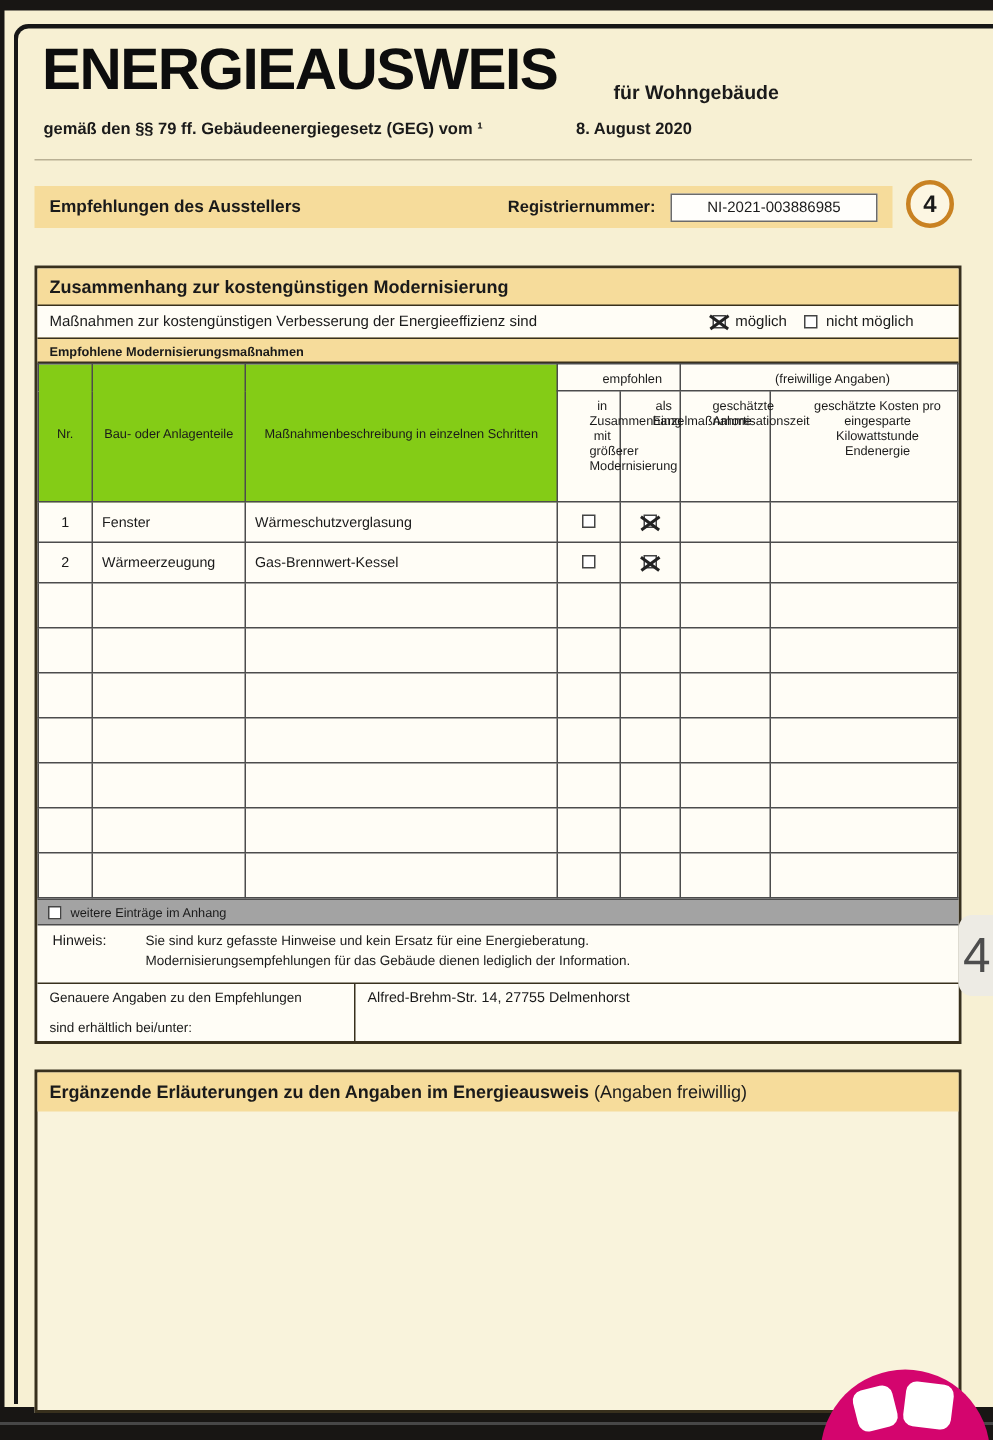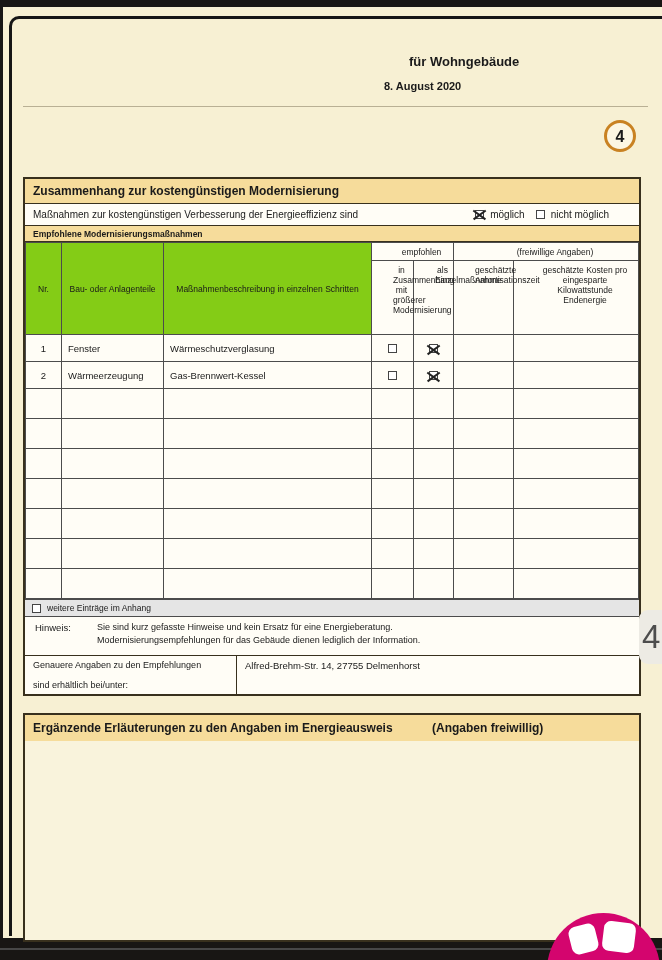"ENERGIEAUSWEIS" div.title { html: none -> <div>ENERGIEAUSWEIS</div> }
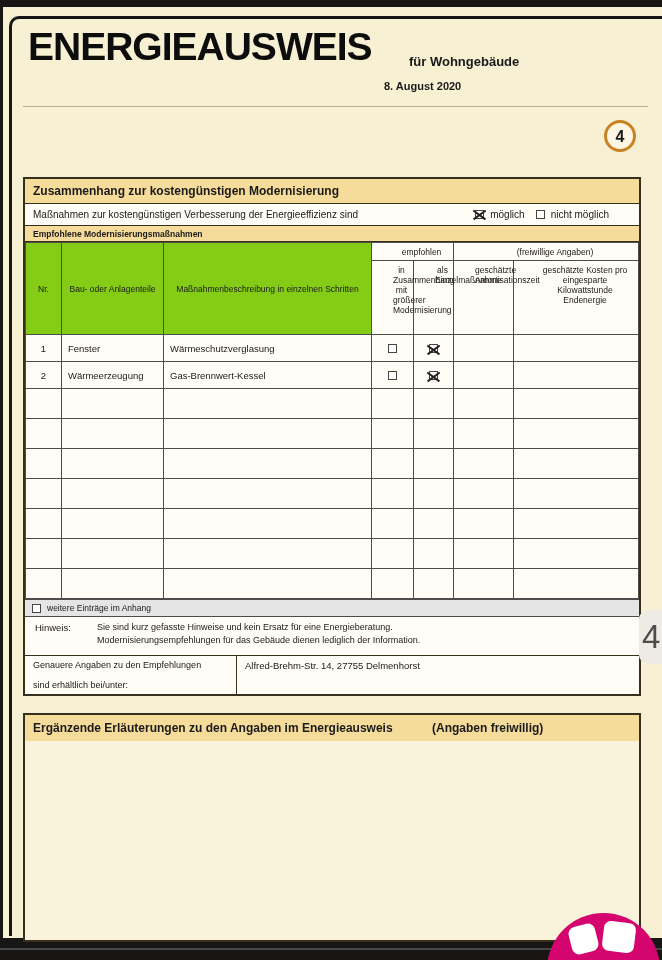"gemäß den §§ 79 ff." div.law-line { html: none -> <div>gemäß den §§ 79 ff. Gebäudeenergiegesetz (GEG) vom ¹</div> }
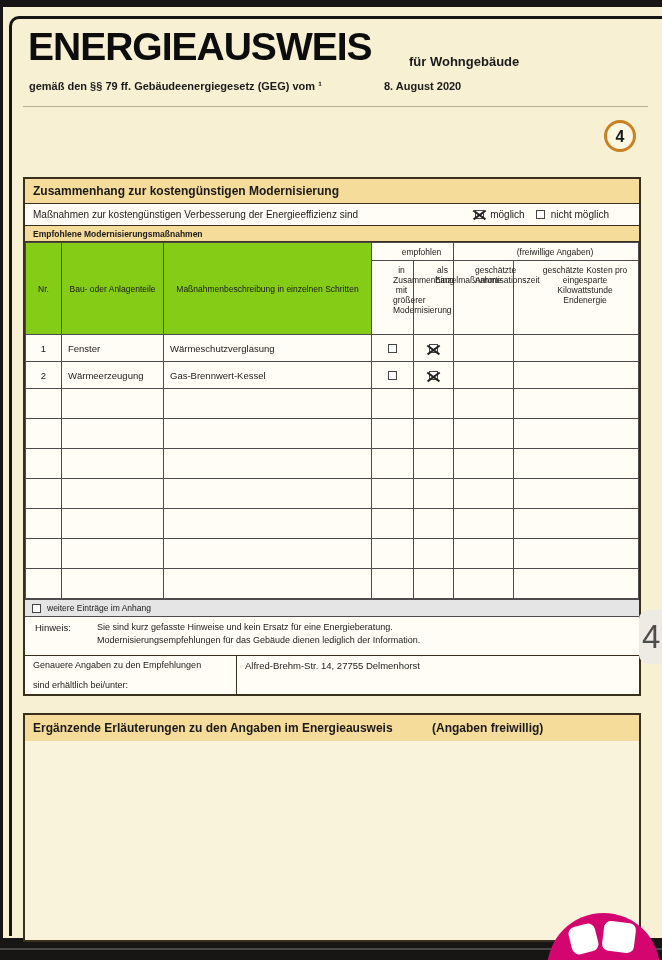"Empfehlungen des Ausstellers" div.band1 { html: none -> <div> <span>Empfehlungen des Ausstellers</span> <span>Registriernummer:</span> <span>NI-2021-003886985</span> </div> }
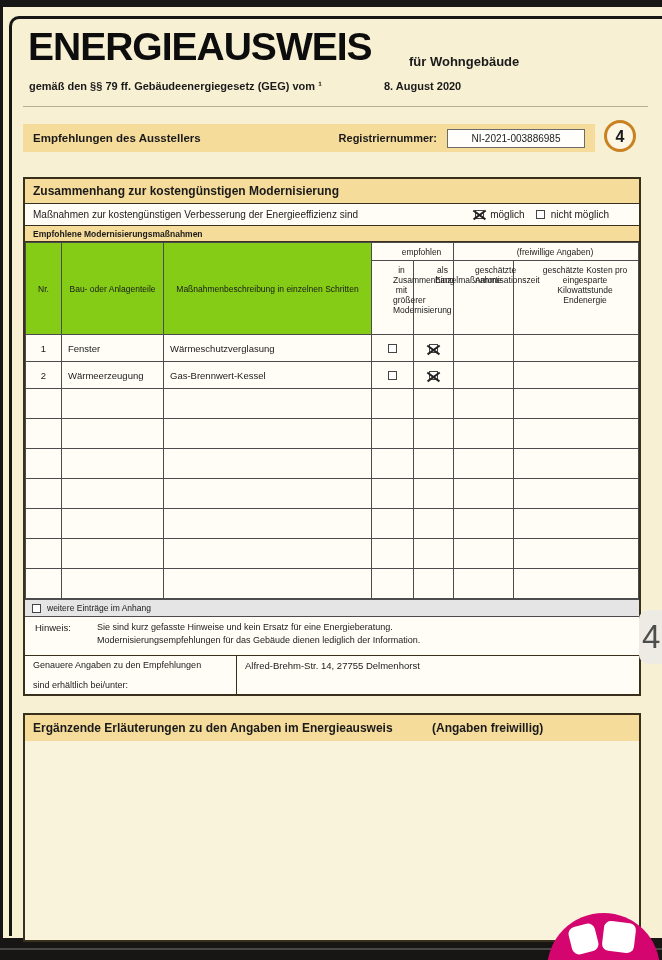"weitere Einträge im Anhang" .tbl-foot { background: #e5e5e5 -> #a3a3a3 }
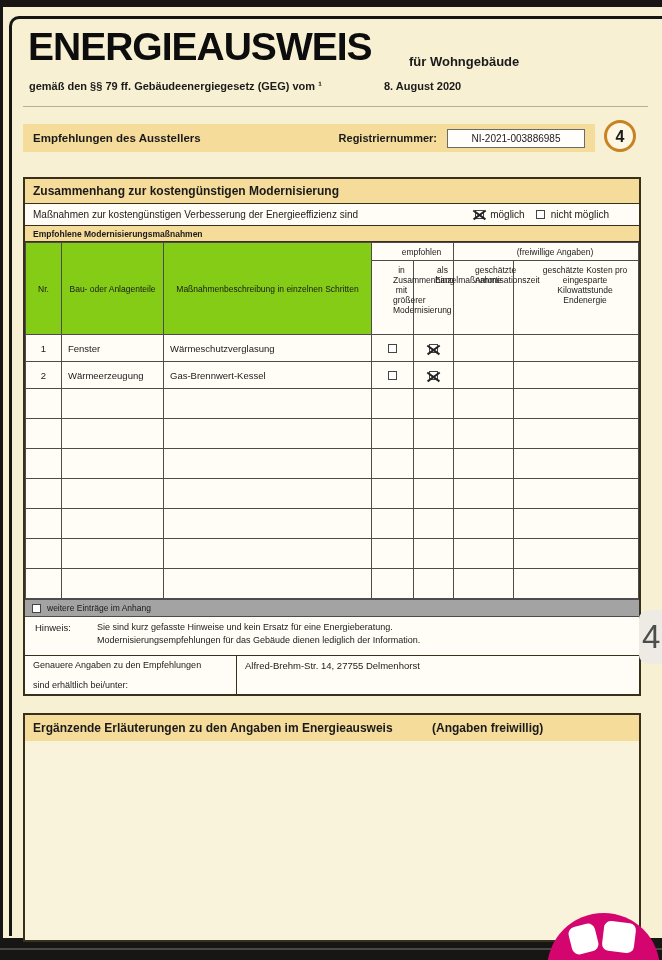"(Angaben freiwillig)" .sec2-head .suffix { font-weight: bold -> normal; margin-left: 36px -> none }
